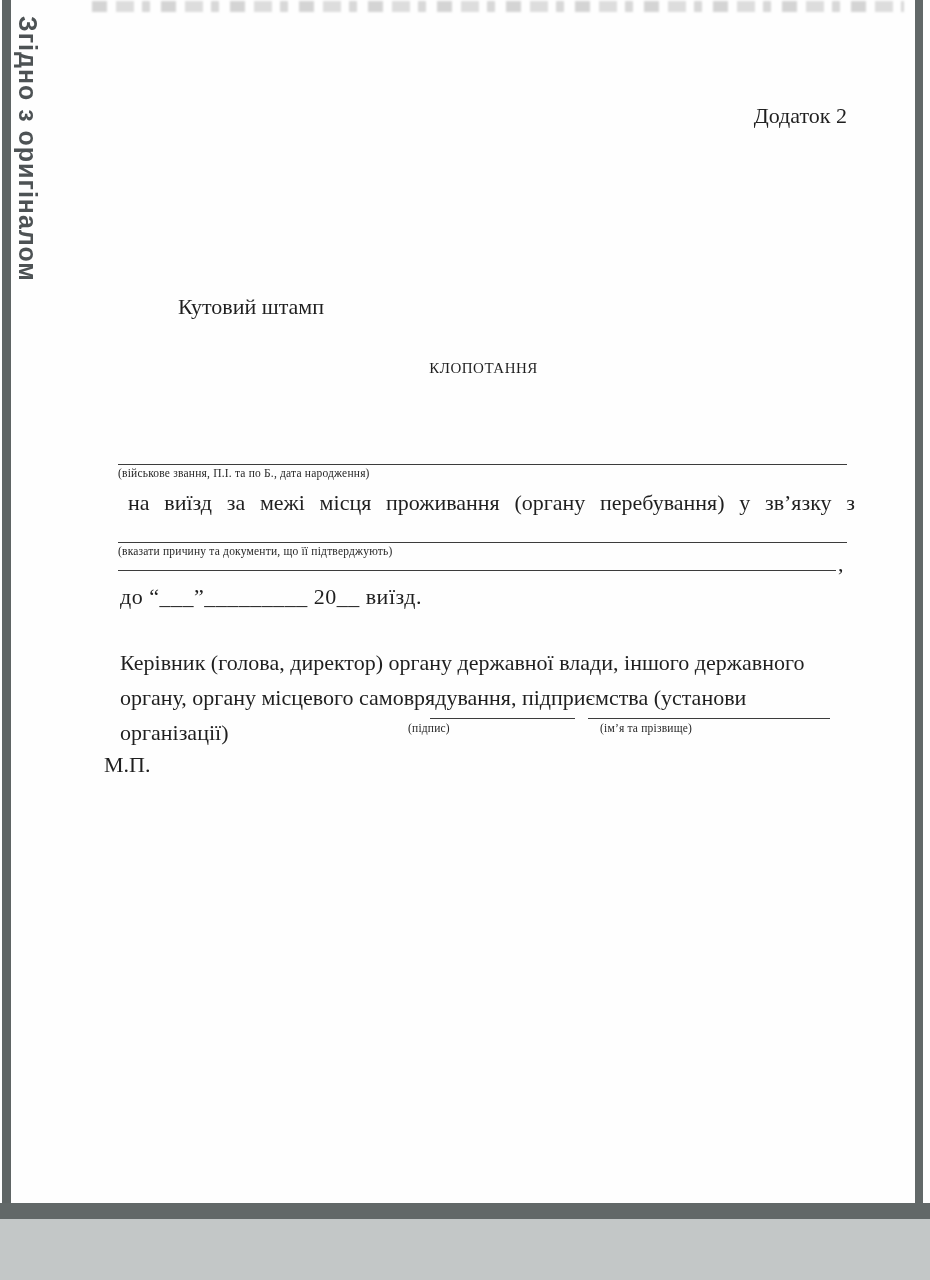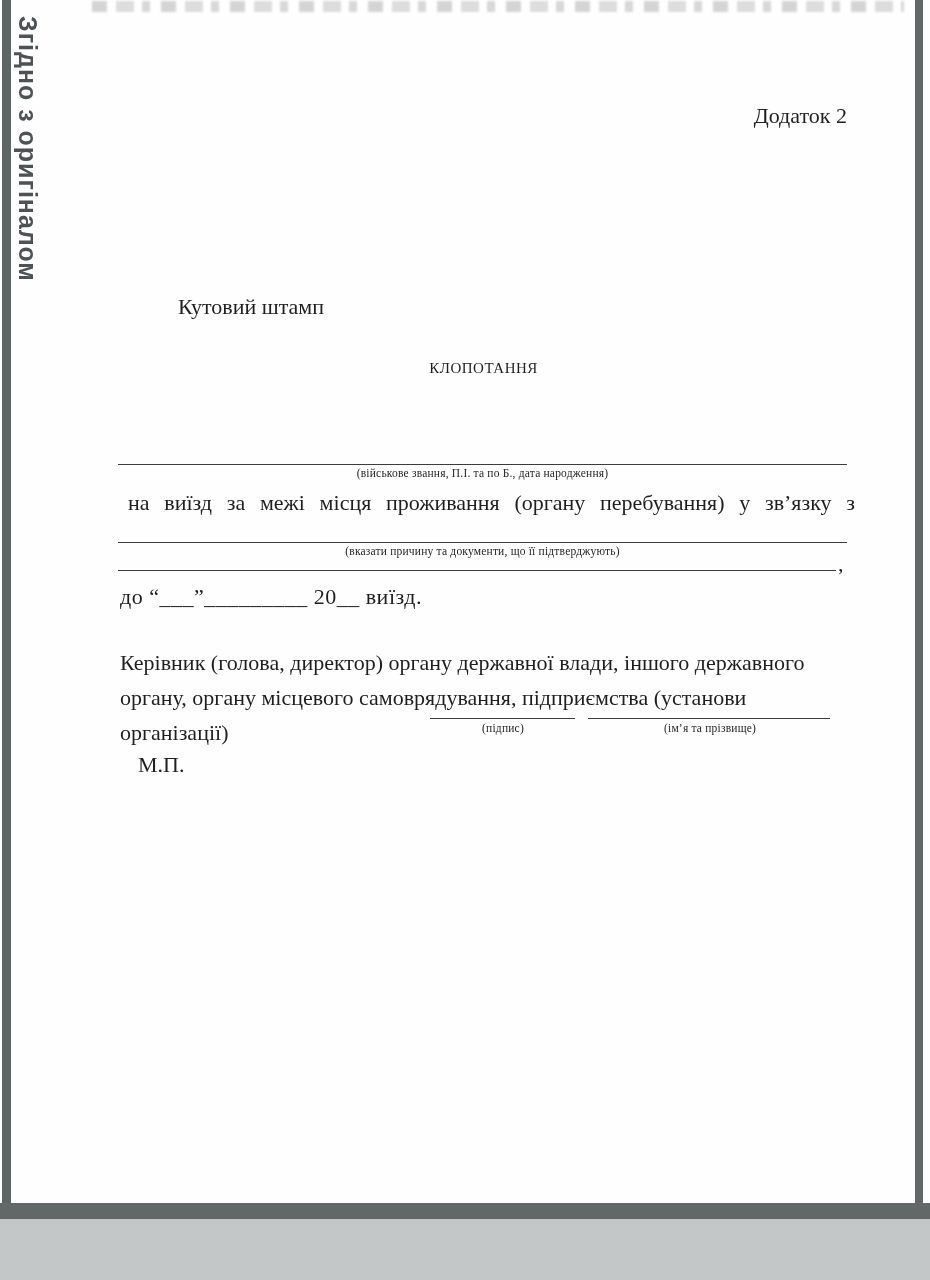"(військове звання, П.І. та по" .caption { text-align: center -> left }
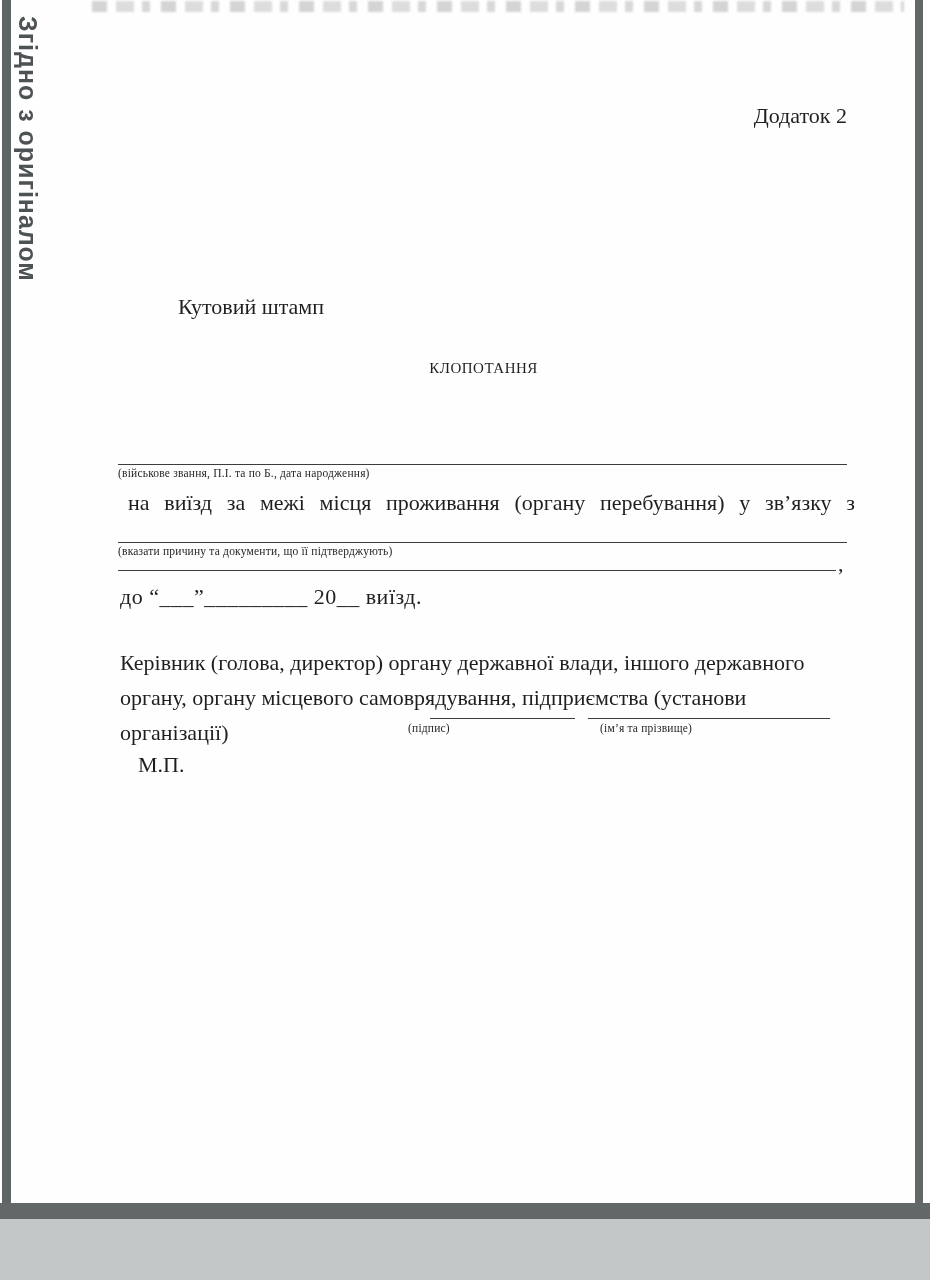"М.П." .seal { left: 138px -> 104px }
